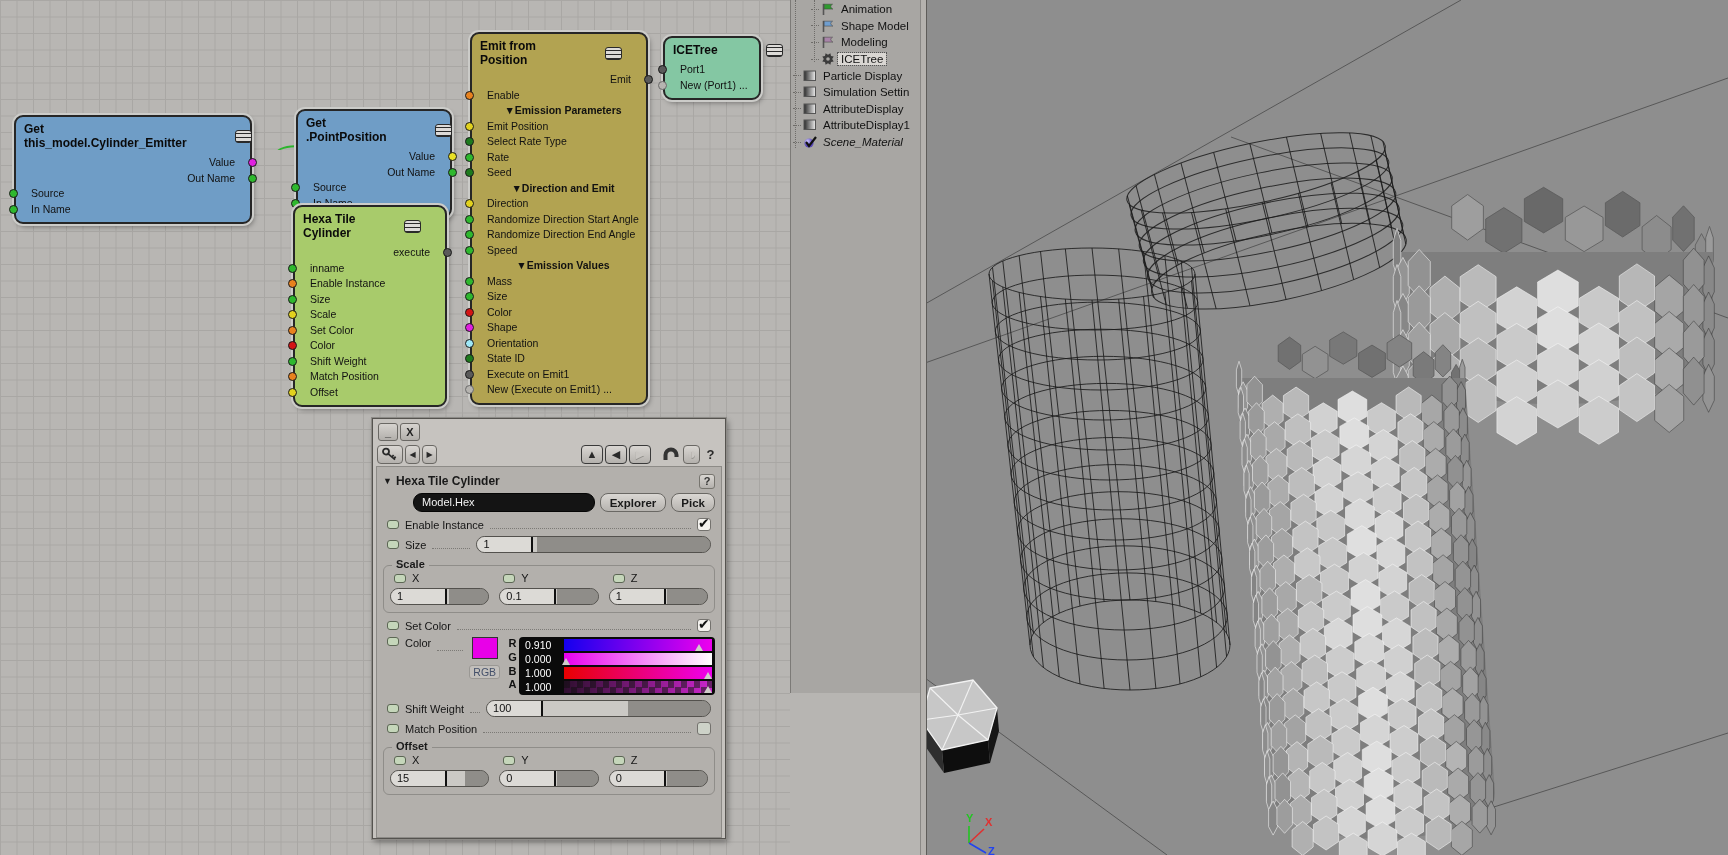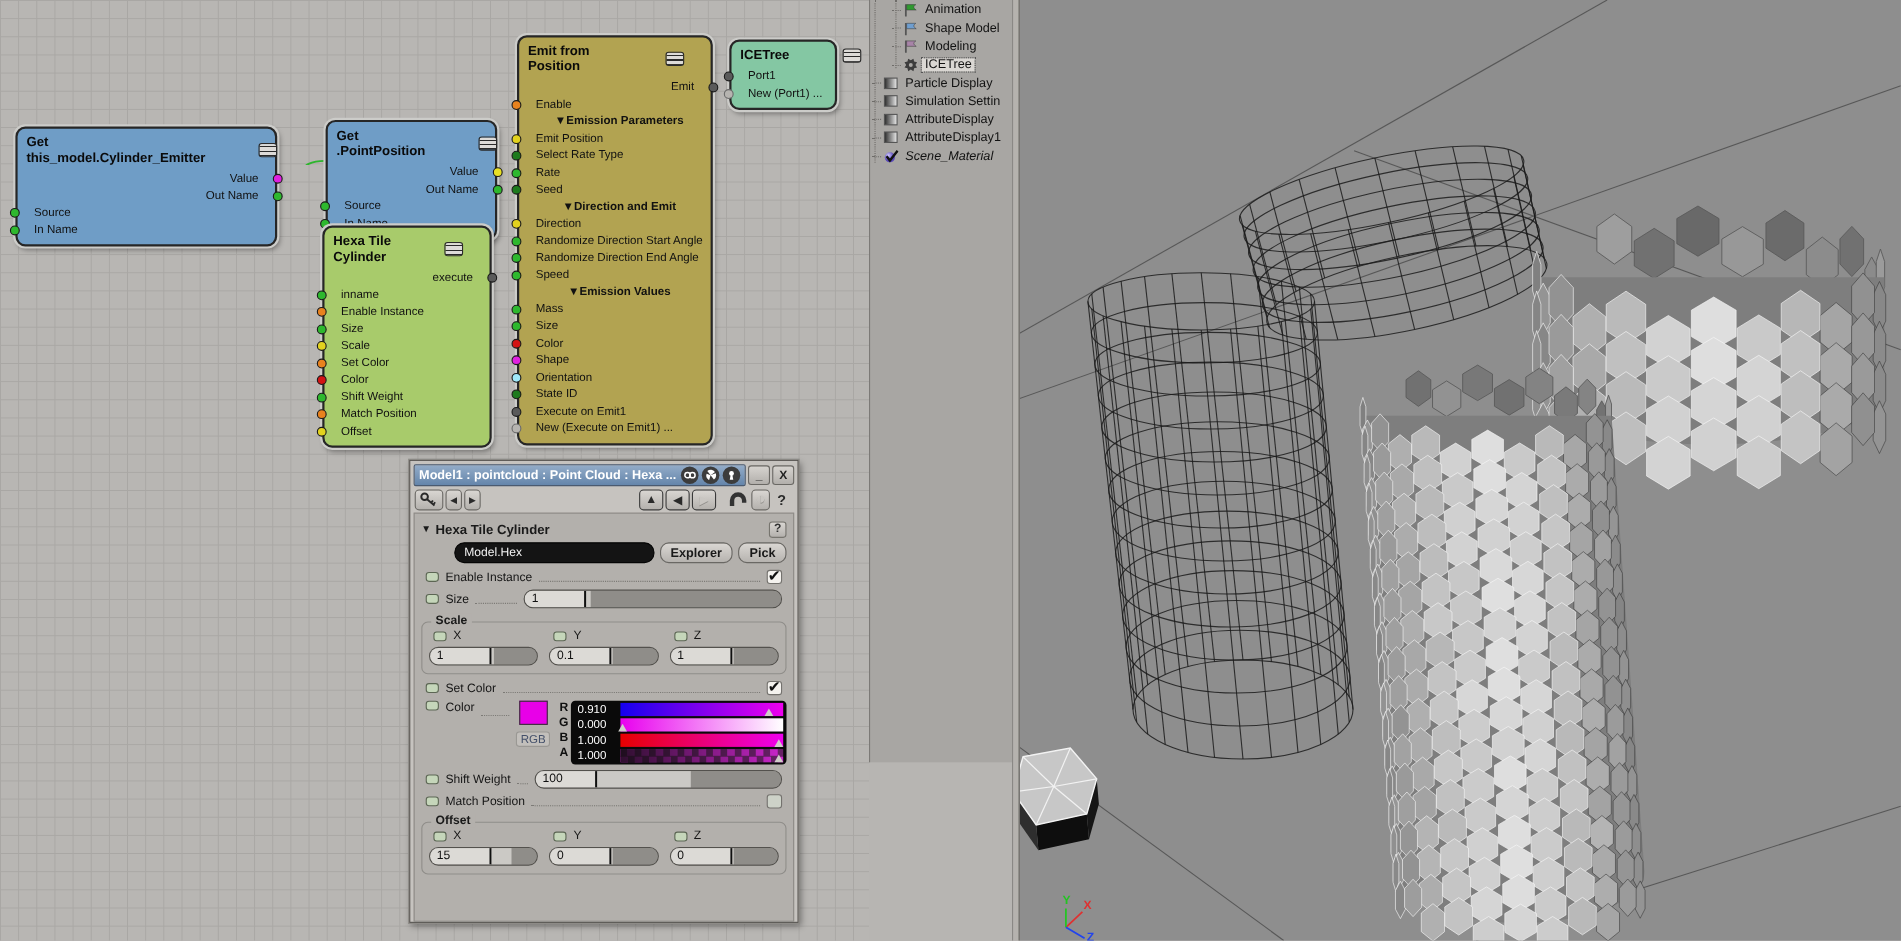"Model1 : pointcloud : Point" div.ppg-title { html: <div> <span>Model1 : pointcloud : Point Cloud : Hexa ...</span> <span> <svg> <circle></circle> <circle></circle> </svg> </span> <span> <svg> <path></path> </svg> </span> <span> <svg> <circle></circle> <path></path> </svg> </span> </div> -> none }
